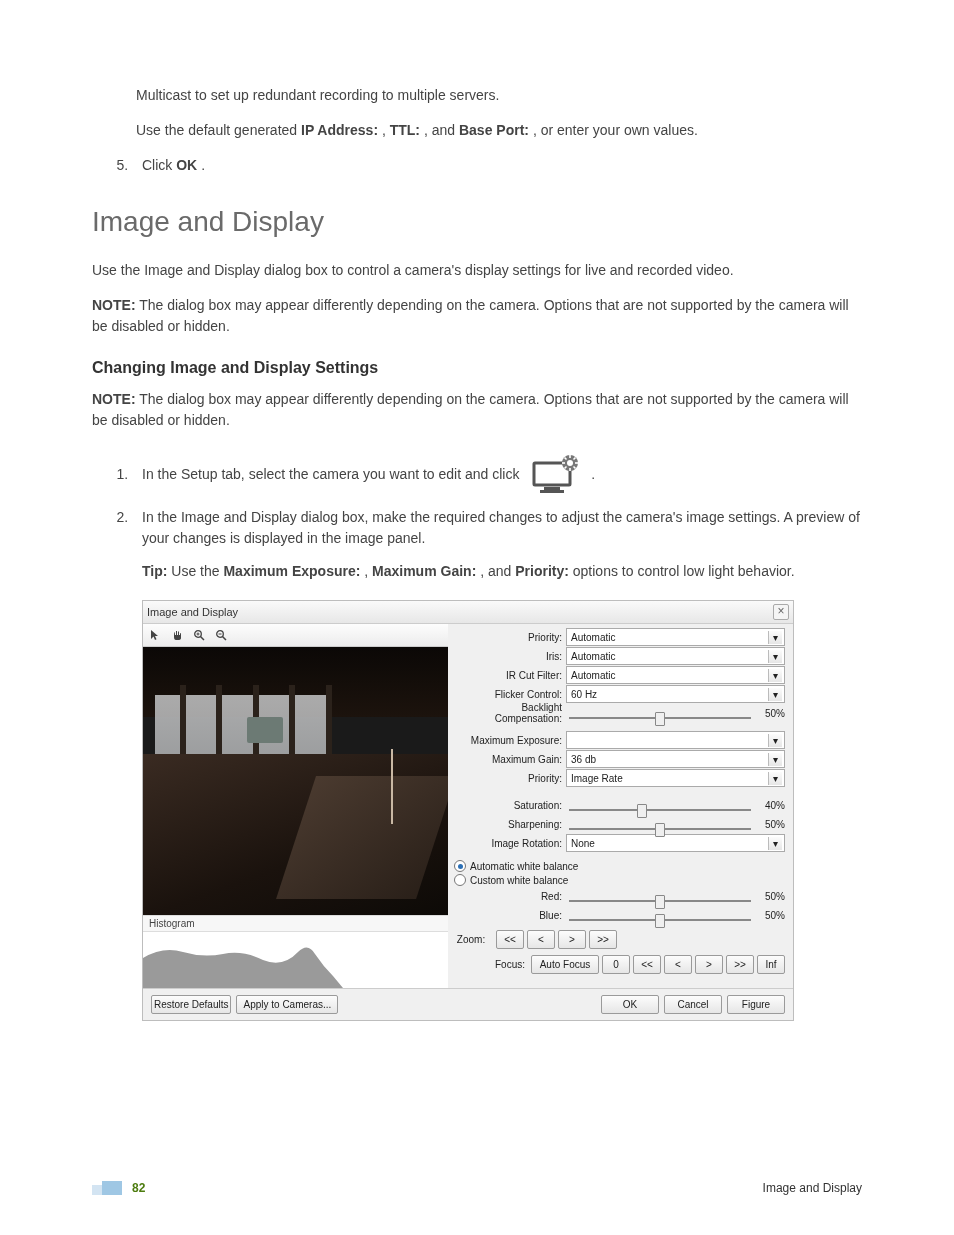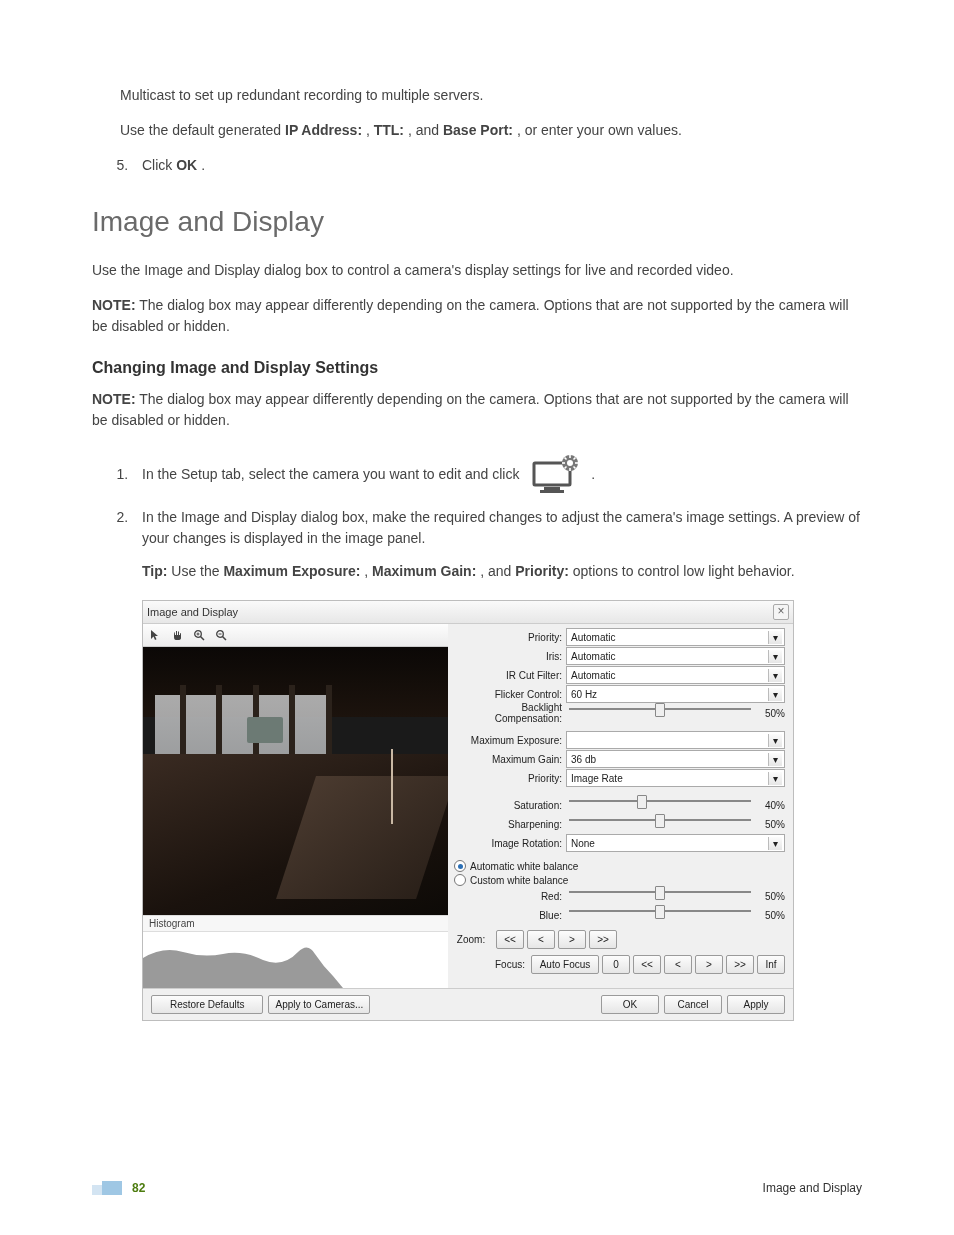"Multicast to set up redundant" .indent1 { margin-left: 28px -> 44px }
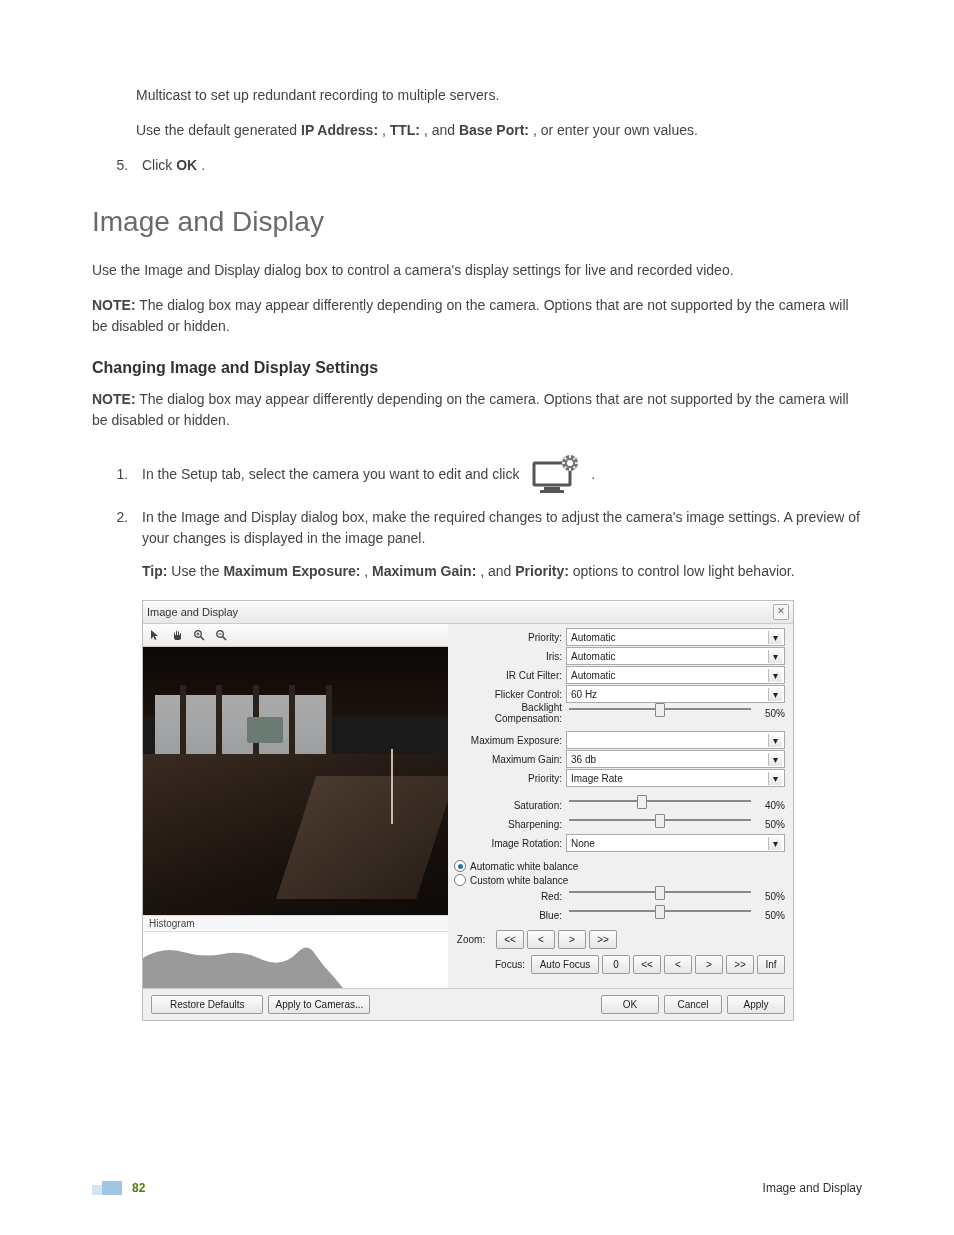"Automatic" .settings-ctl { align-items: flex-start -> flex-end }
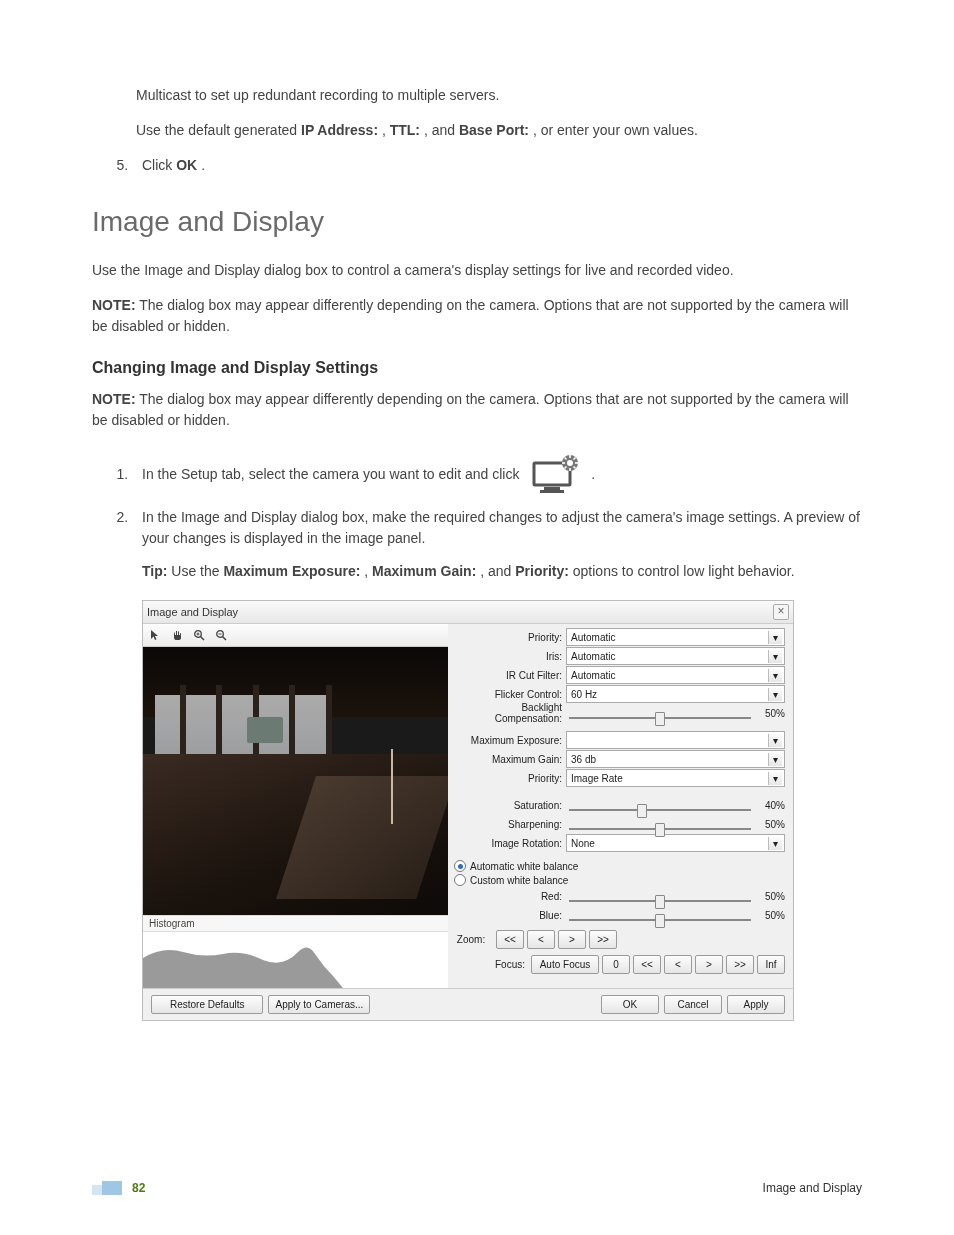"Restore Defaults" span.small-btn { padding: 0 18px -> 0 2px }
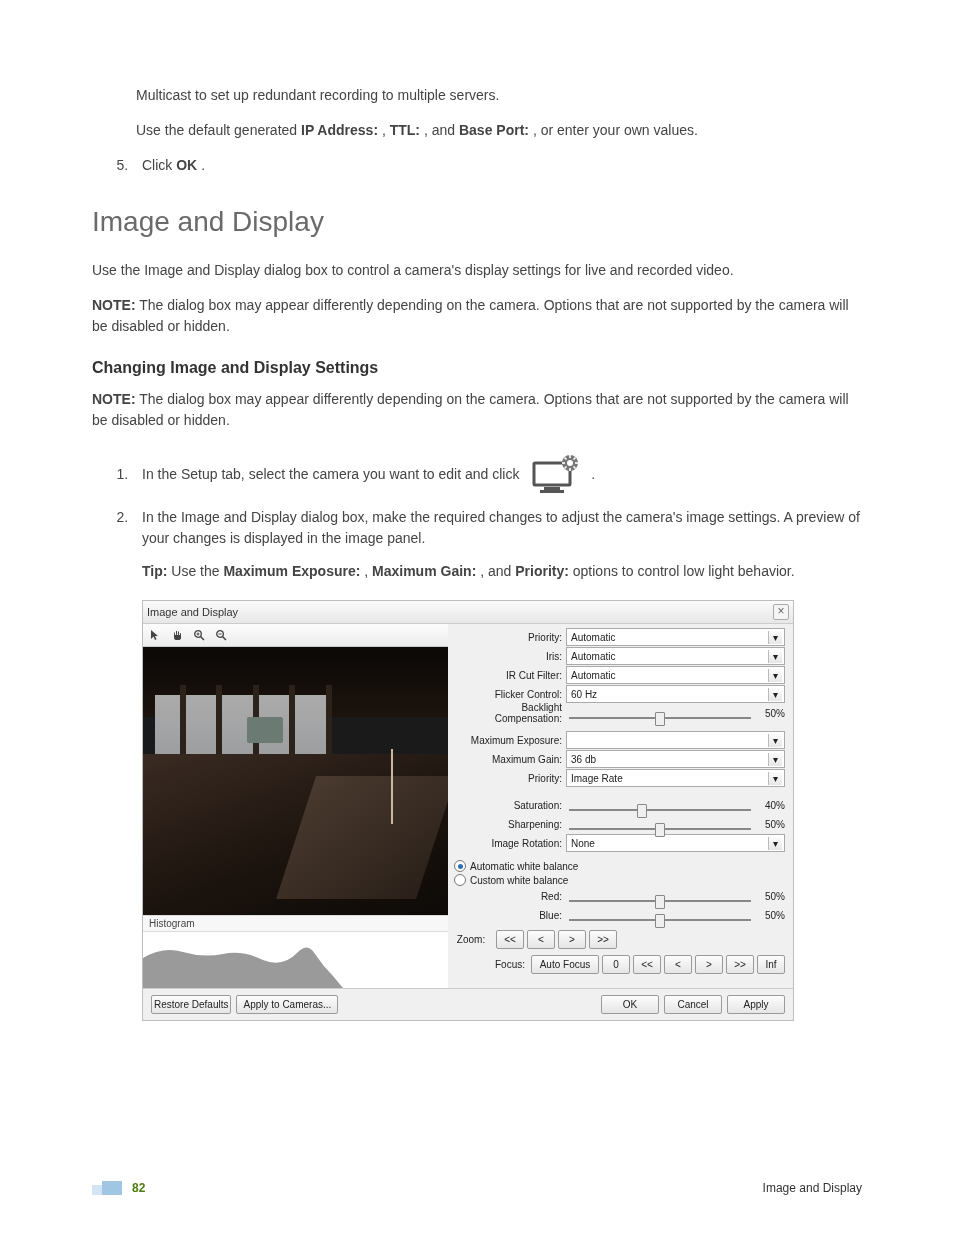"Apply" span.small-btn { text: Apply -> Figure }
